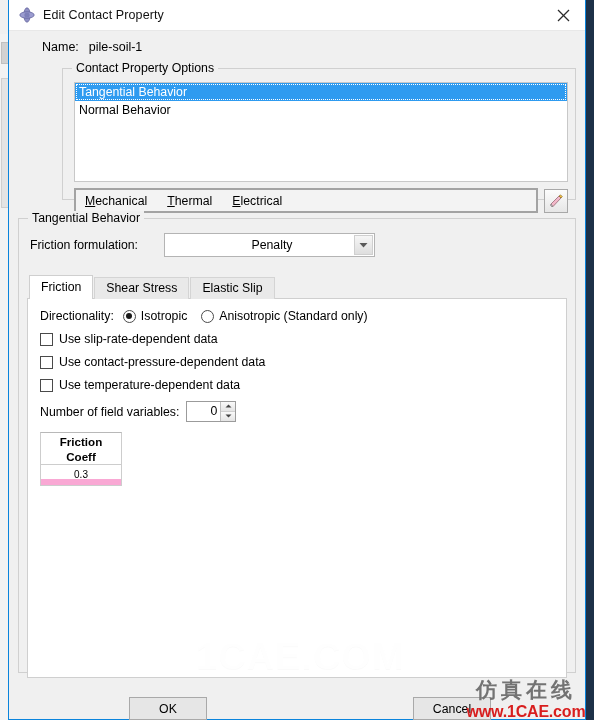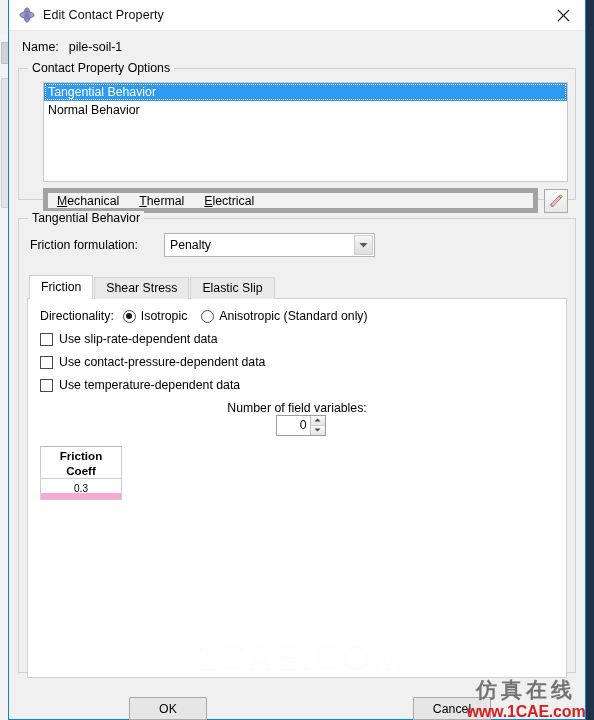"Name:" .name-label { margin-left: none -> 20px }
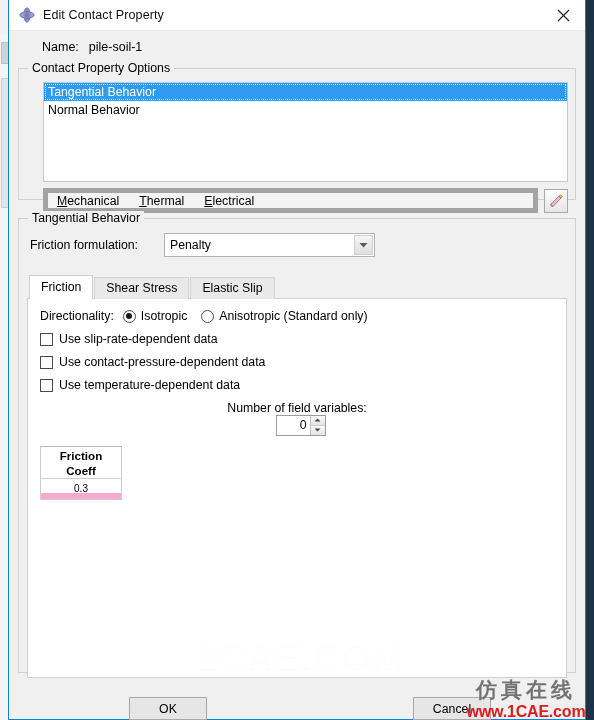"Contact Property Options" #options-group { margin-left: none -> 44px; padding: 13px 7px 7px 24px -> 13px 7px 7px 11px }
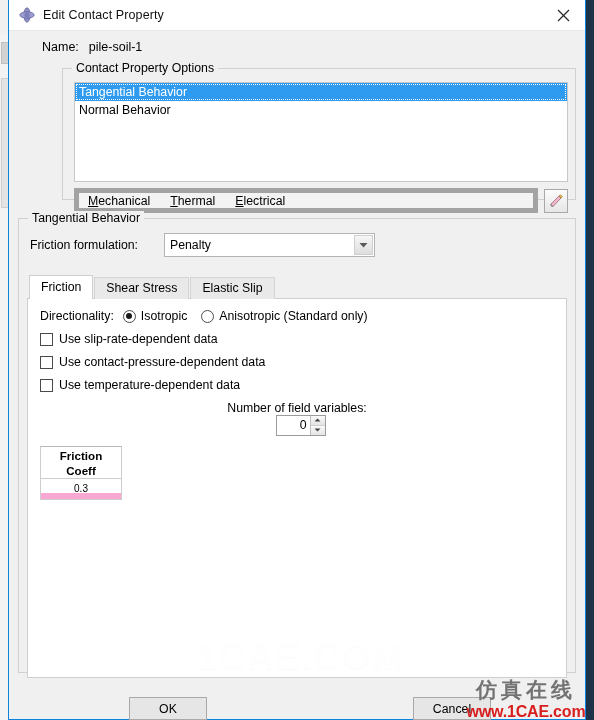"Mechanical" .menu-bar { border: 5px solid #a3a3a3 -> 2px solid #a3a3a3 }
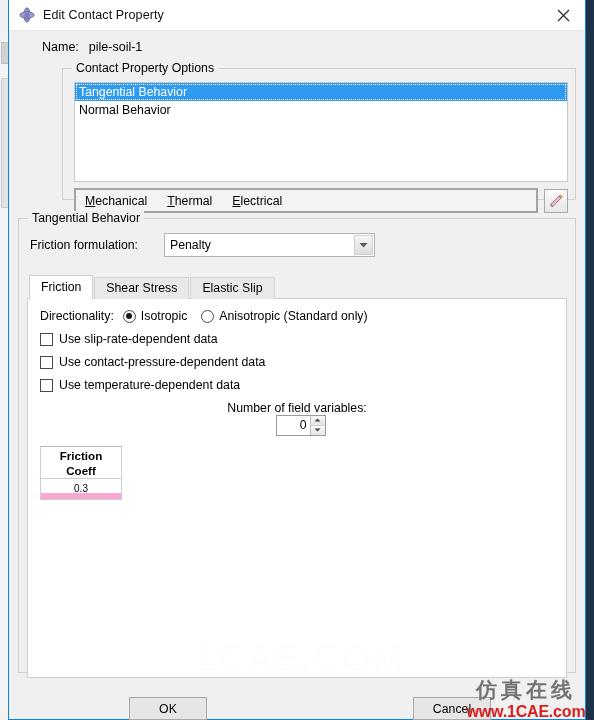"Penalty" .combo { justify-content: none -> center }
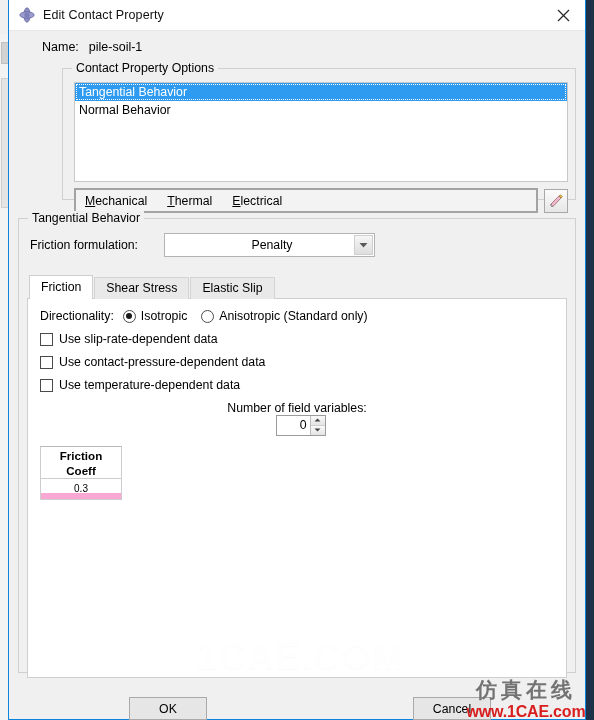"Number of field variables:" .fieldvar-row { flex-direction: column -> none }
